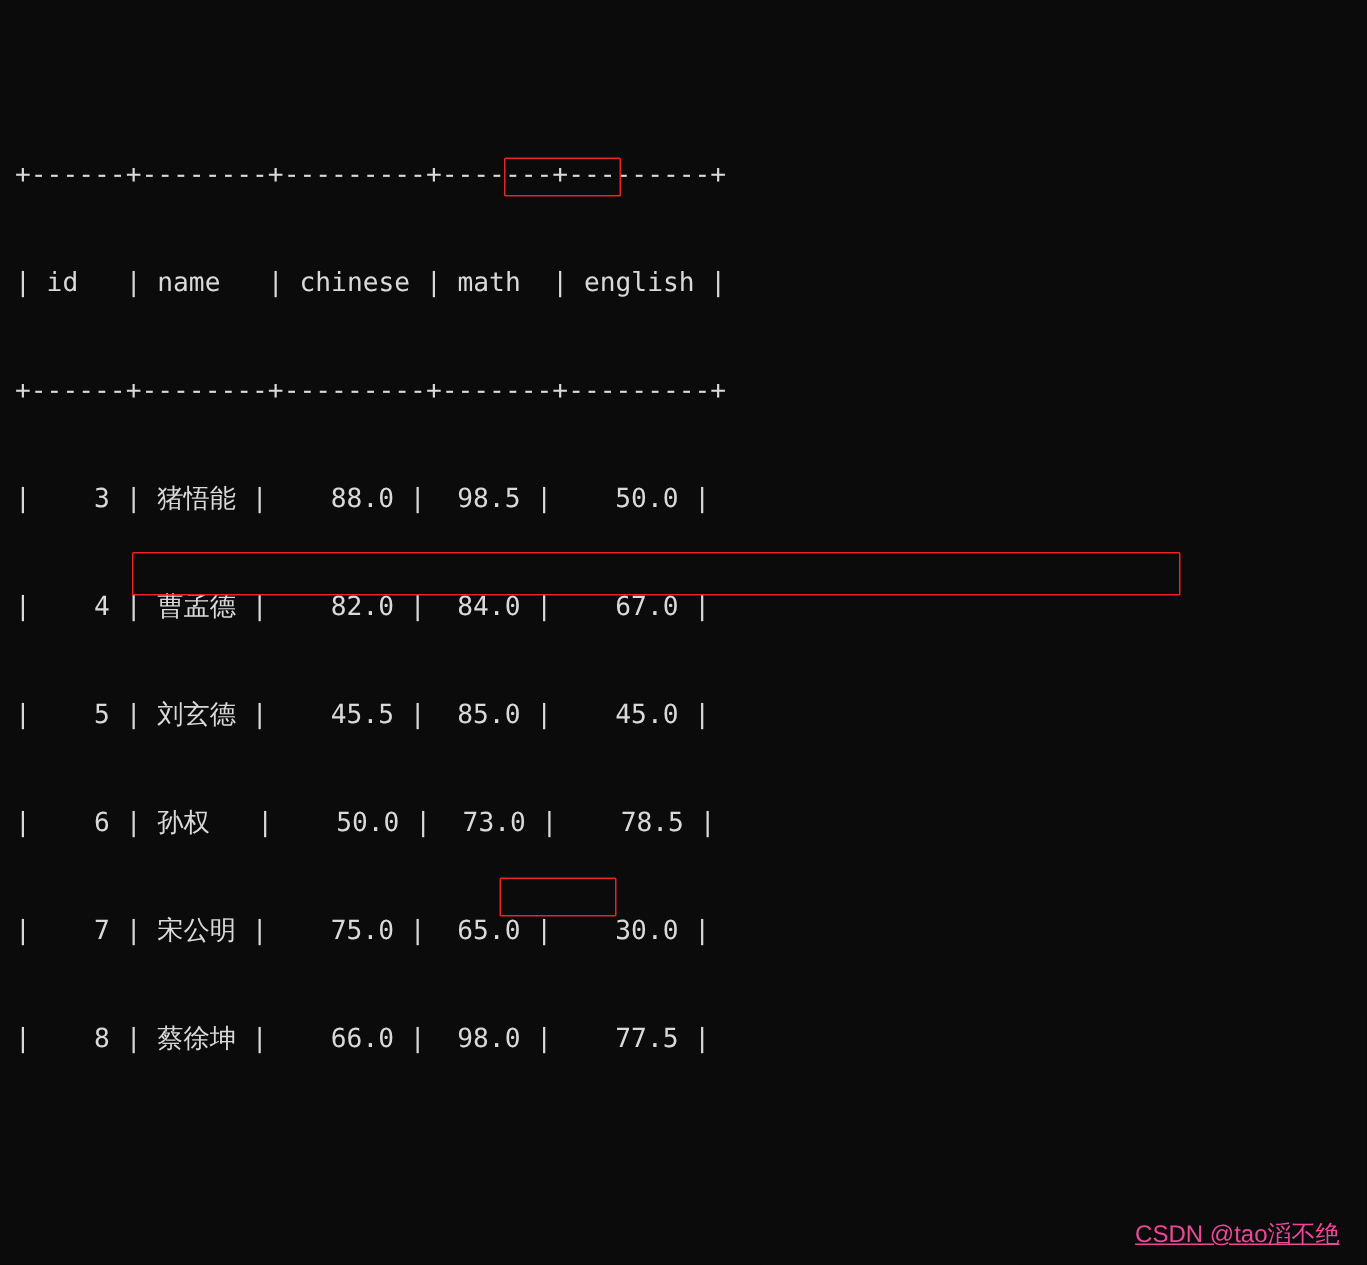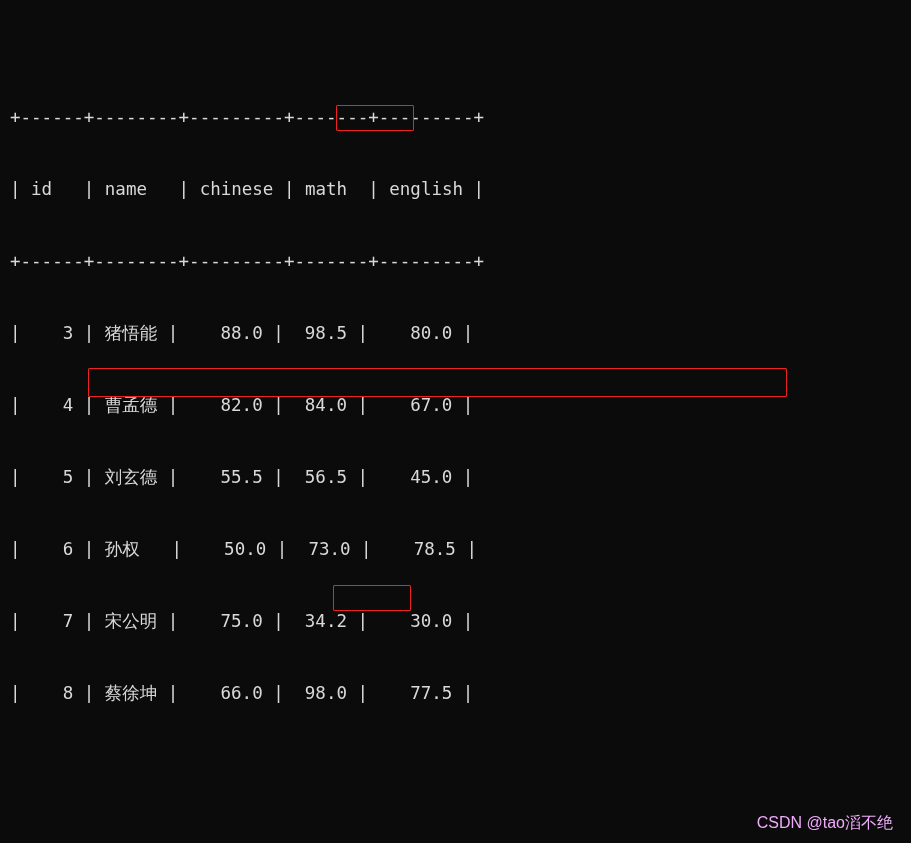"| 3 | 猪悟能 |" div.line { text: 80.0 -> 50.0 }
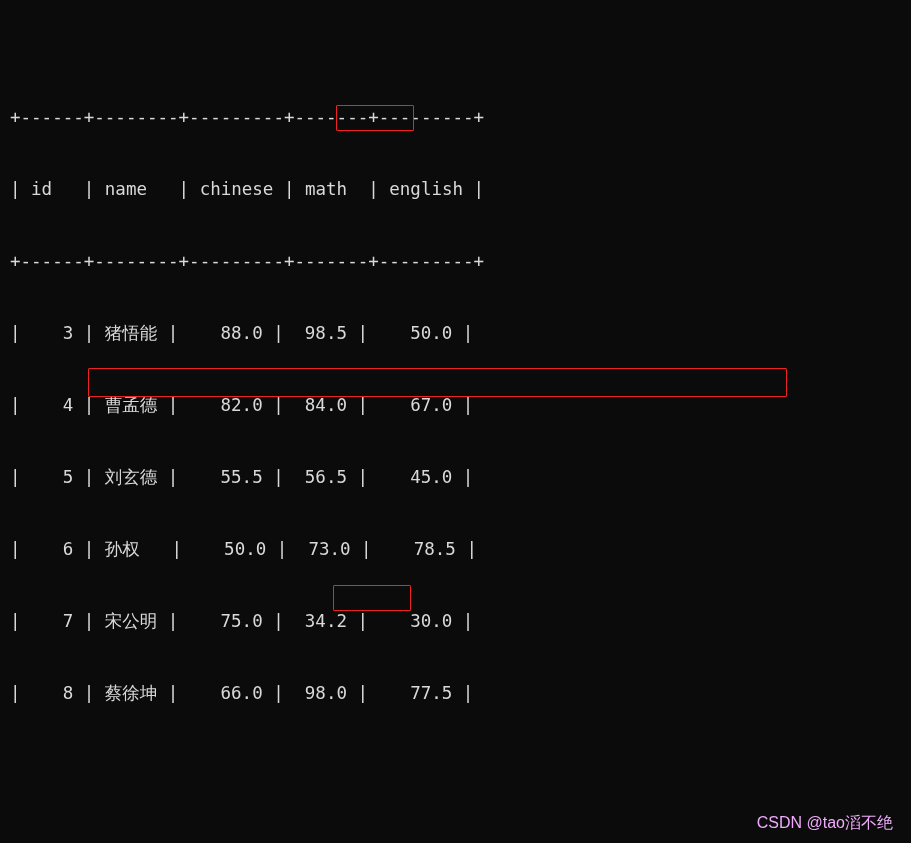"| 5 | 刘玄德 |" div.line { text: 55.5 |  56.5 -> 45.5 |  85.0 }
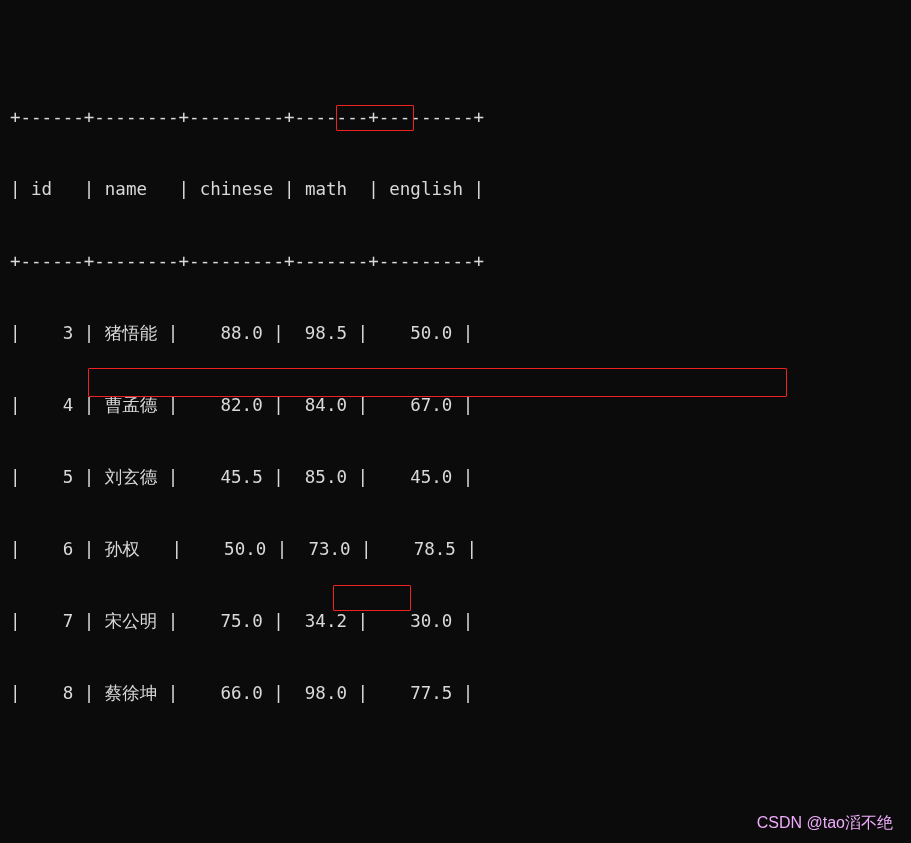"| 7 | 宋公明 |" div.line { text: 34.2 -> 65.0 }
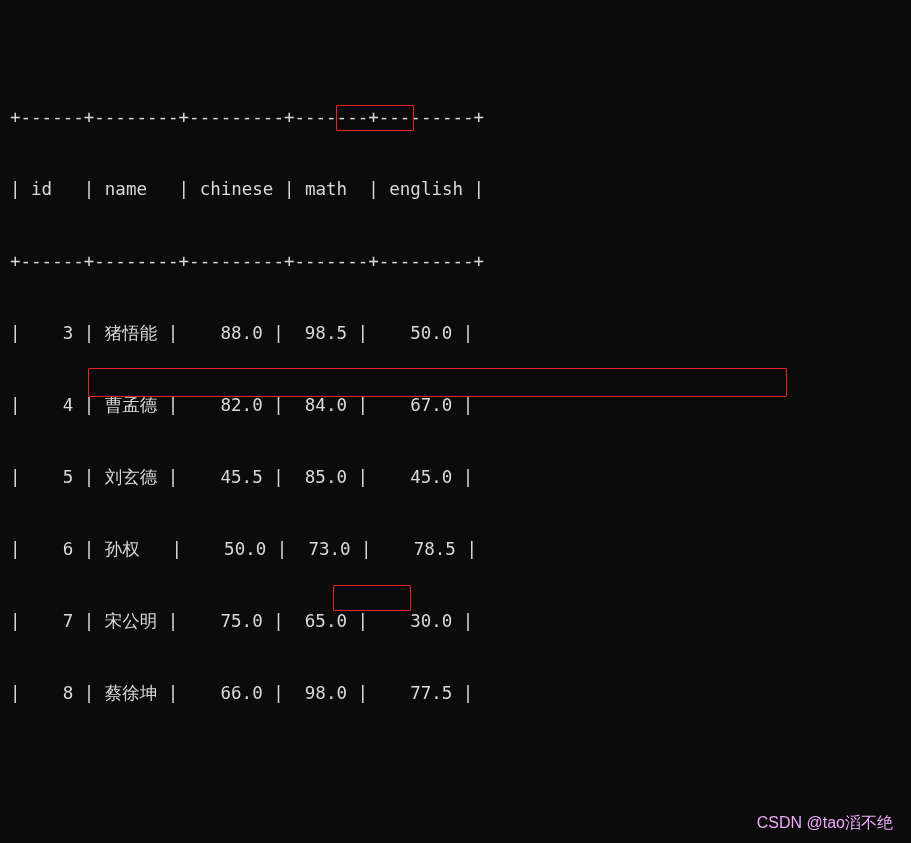"CSDN @tao滔不绝" .watermark { color: #f0abfc -> #ec4899; text-decoration: none -> underline }
